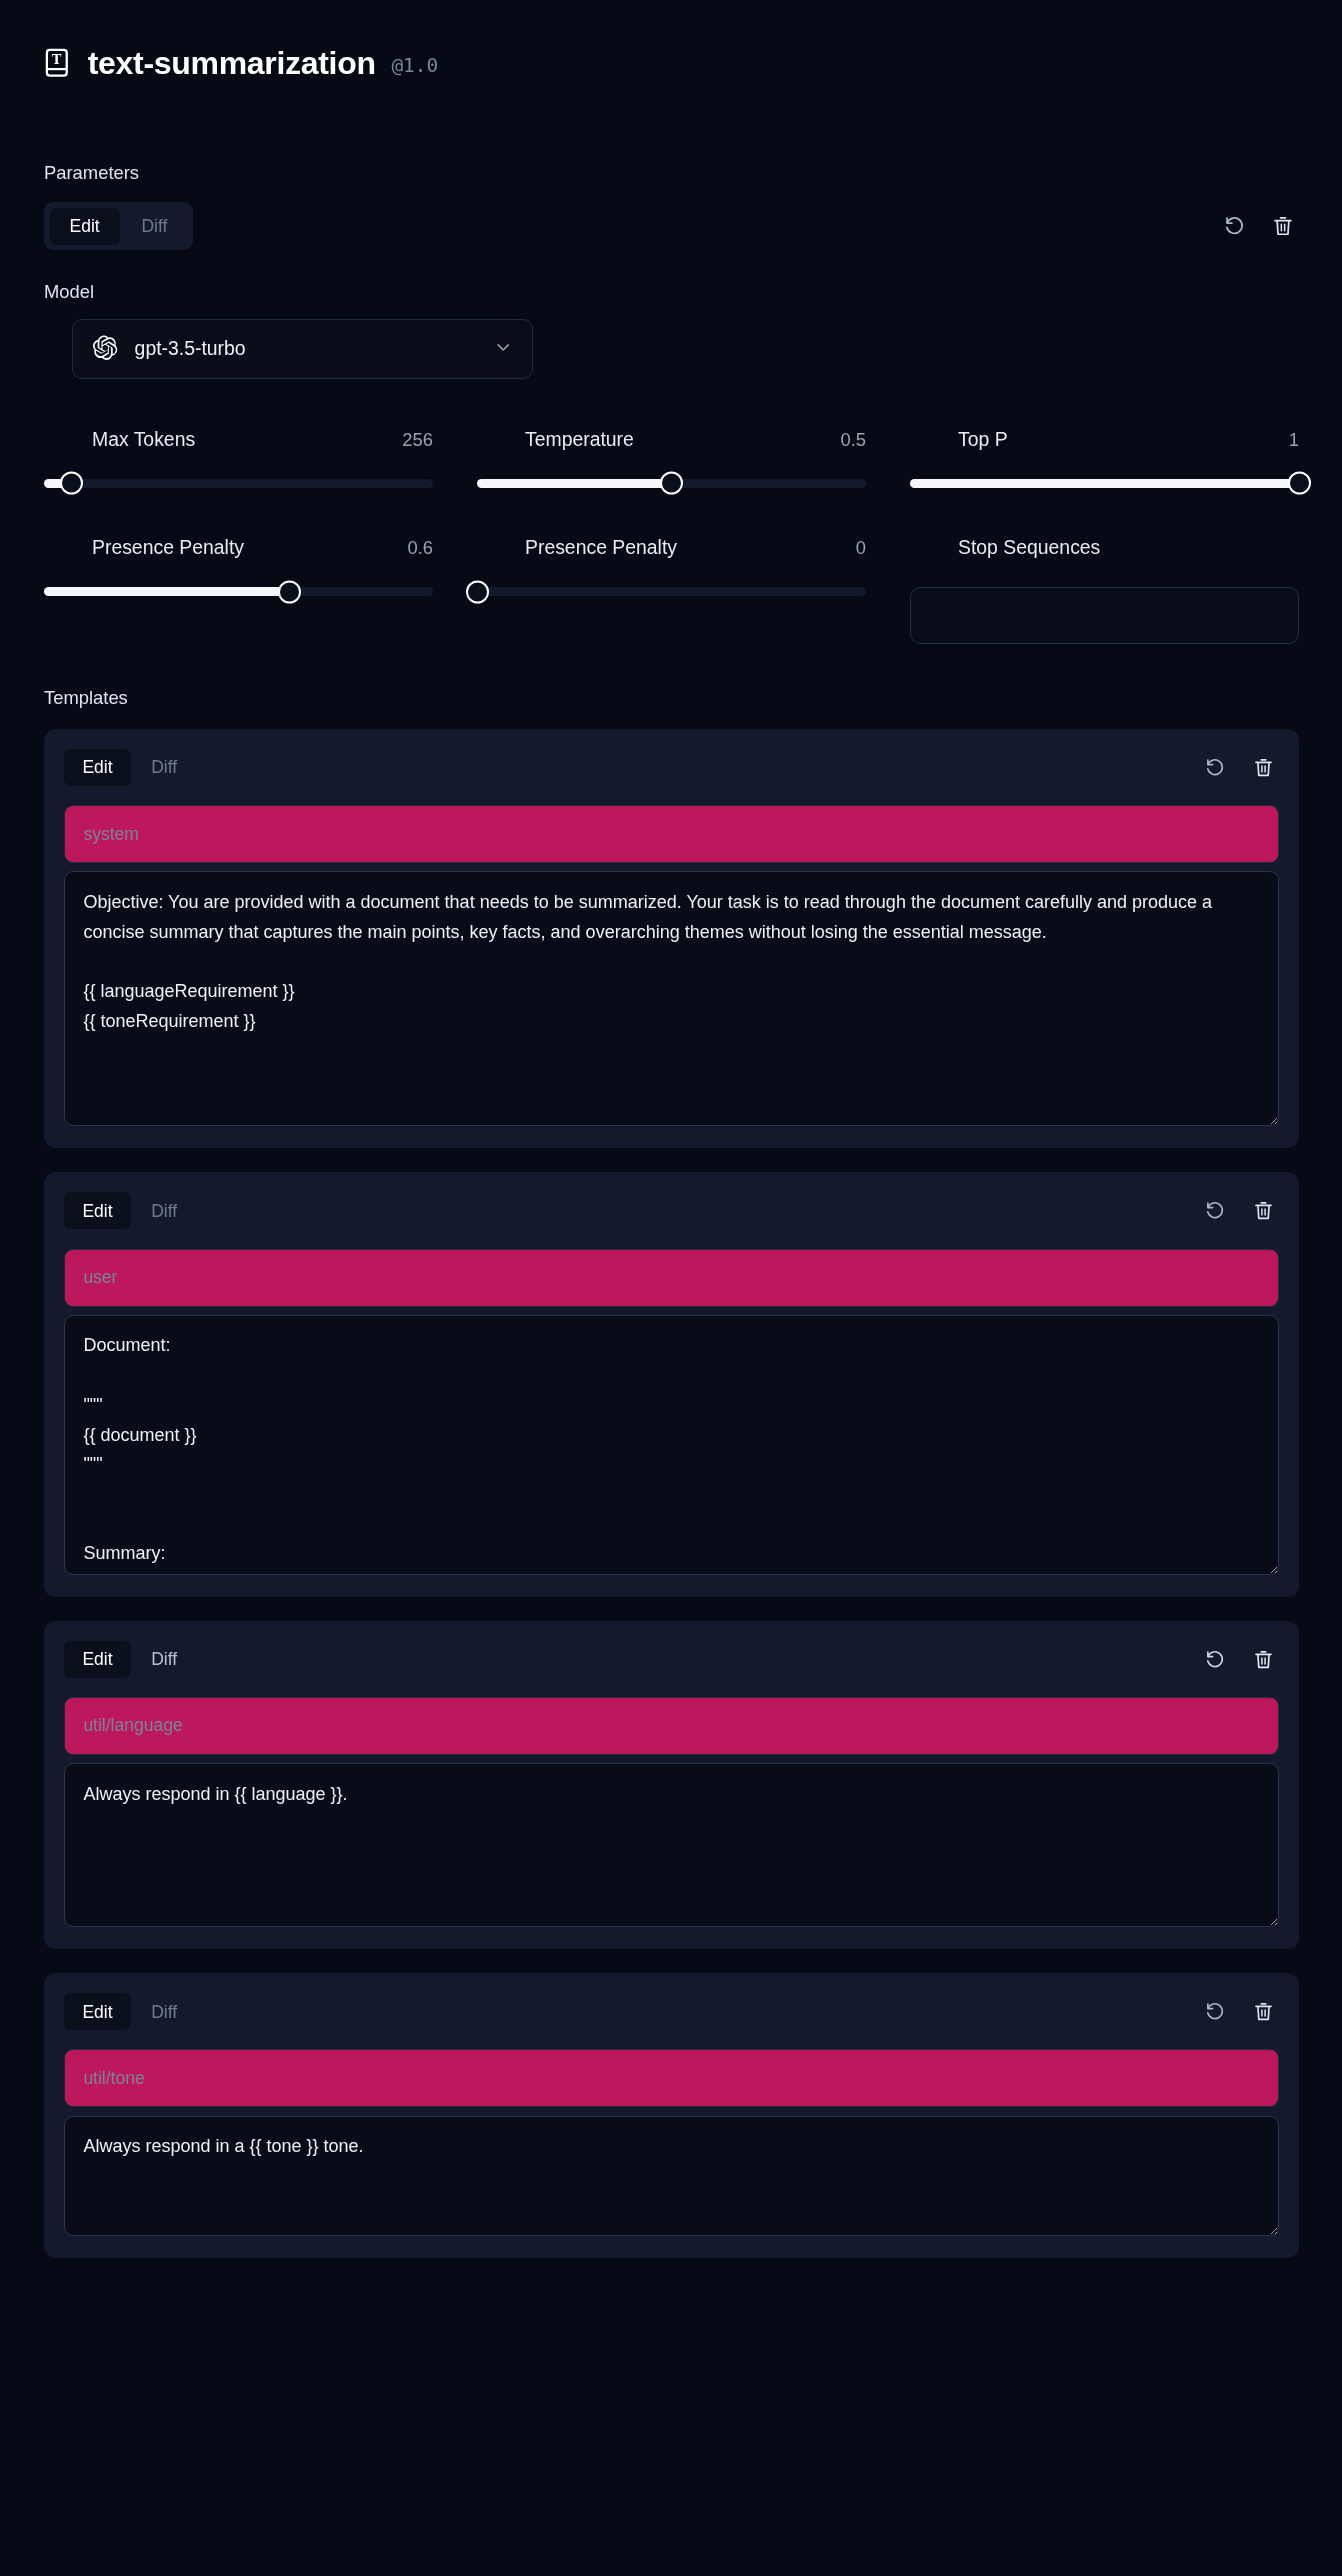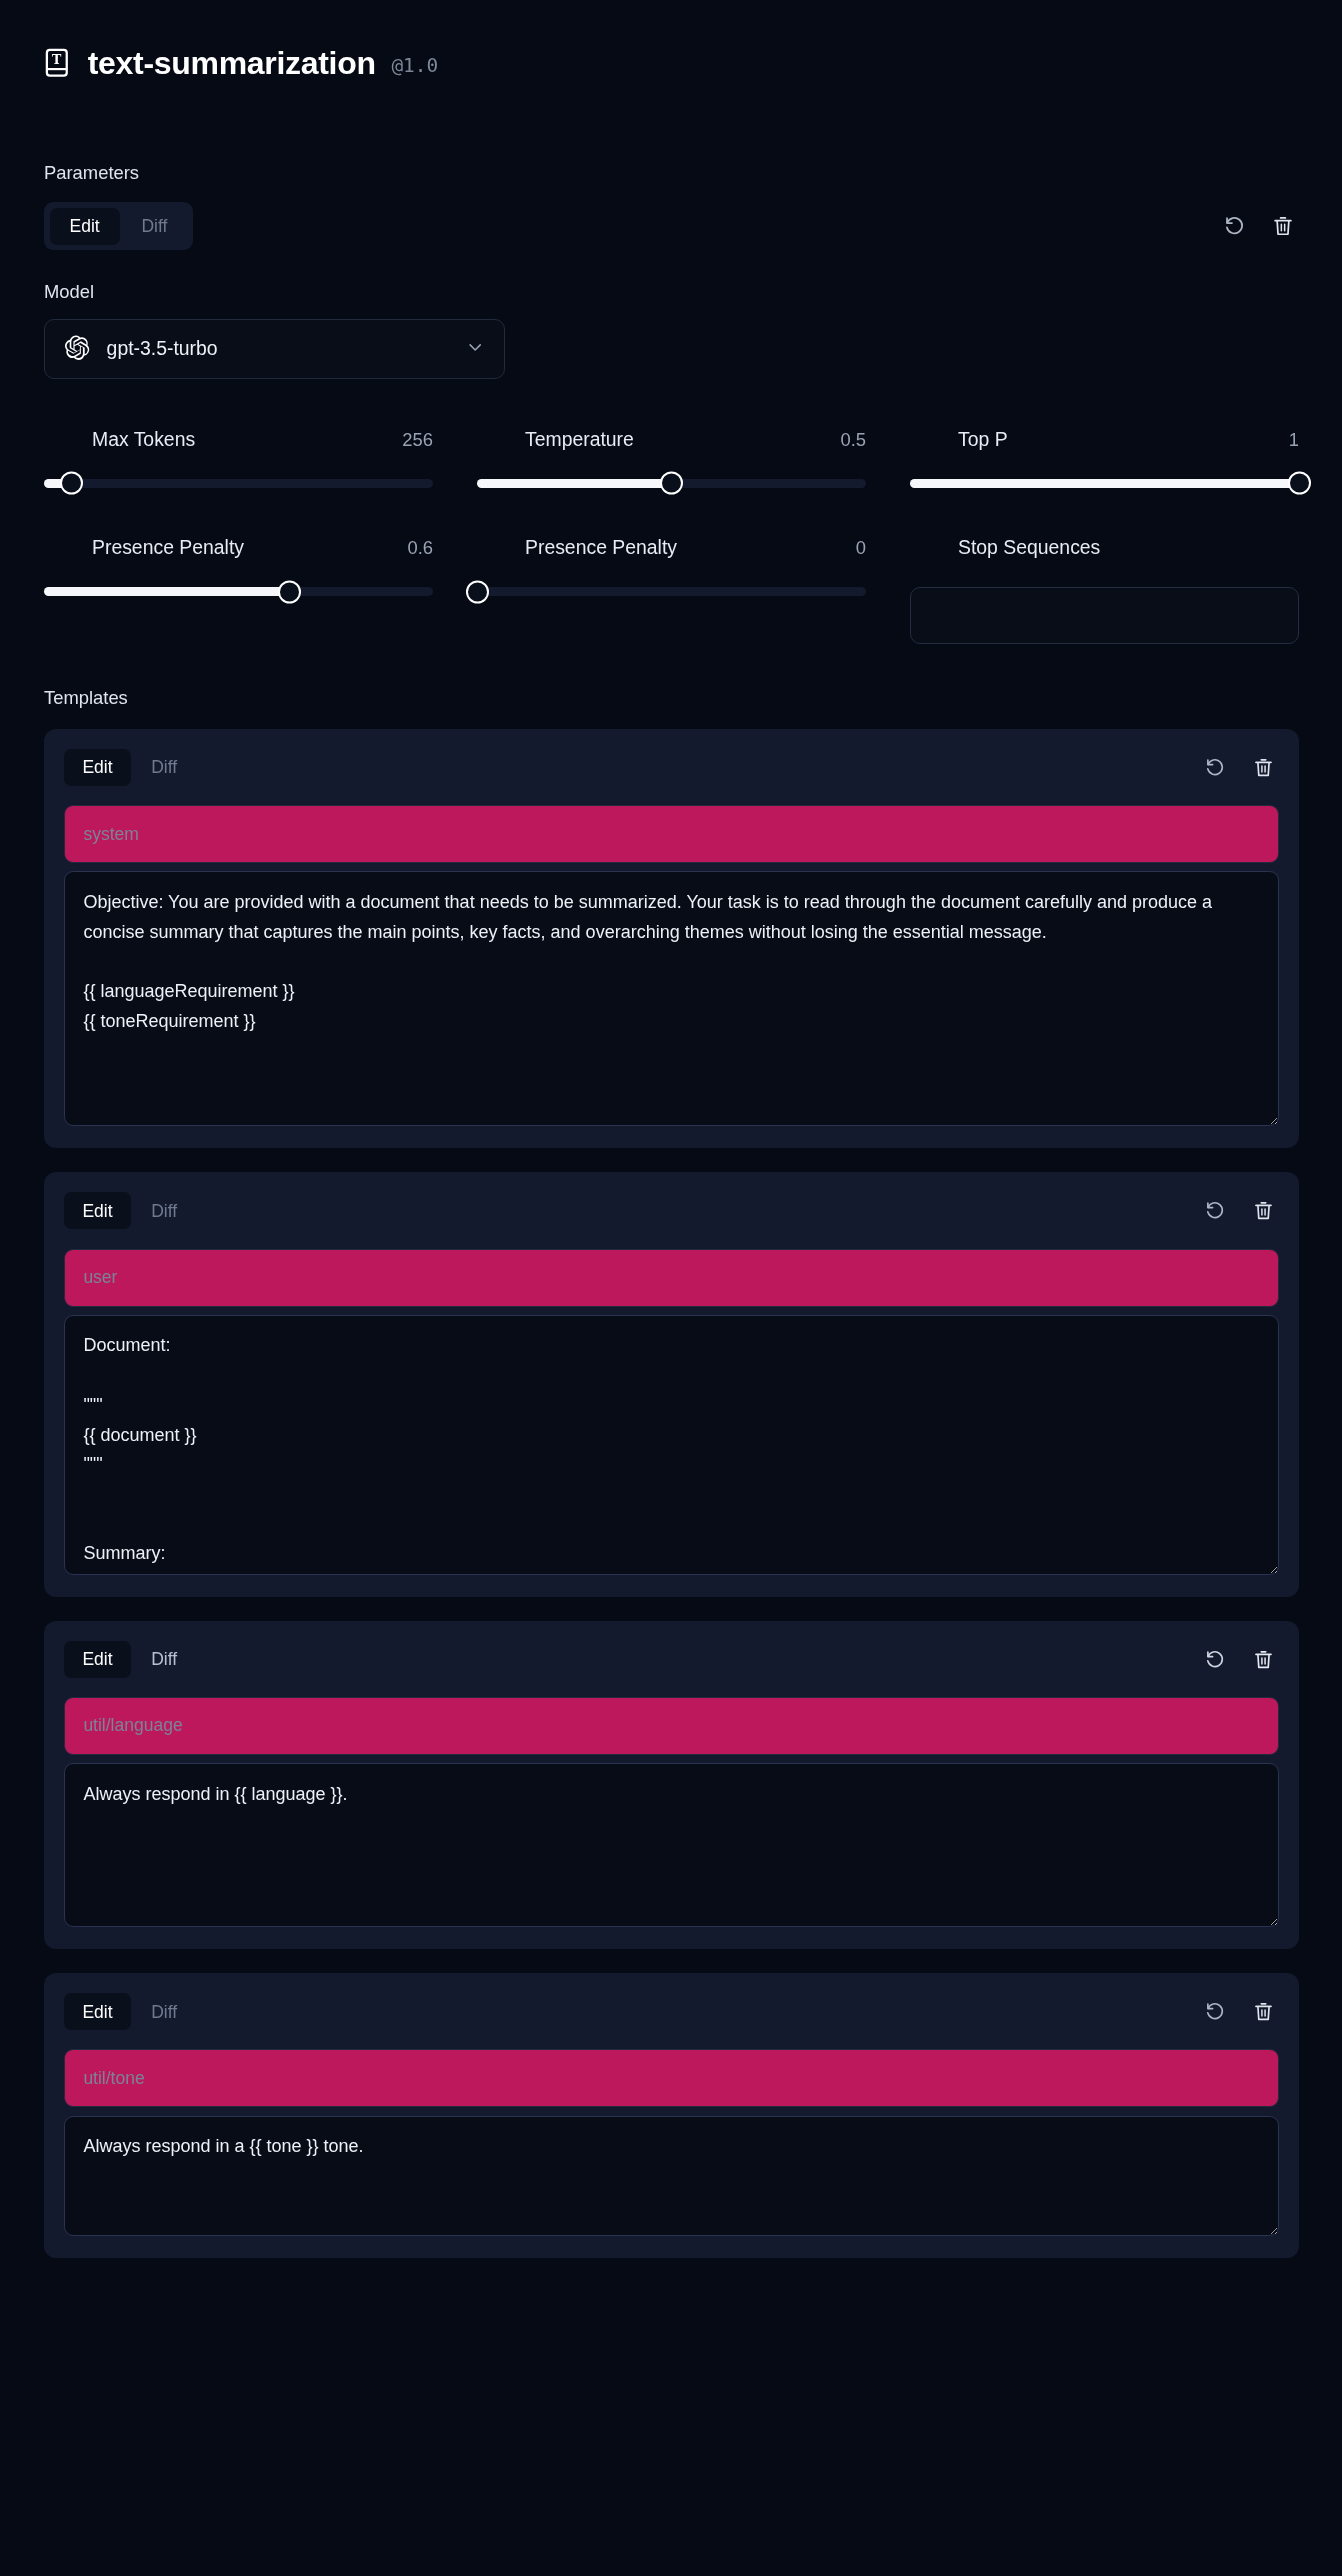"gpt-3.5-turbo" .model-select { margin-left: none -> 28px }
